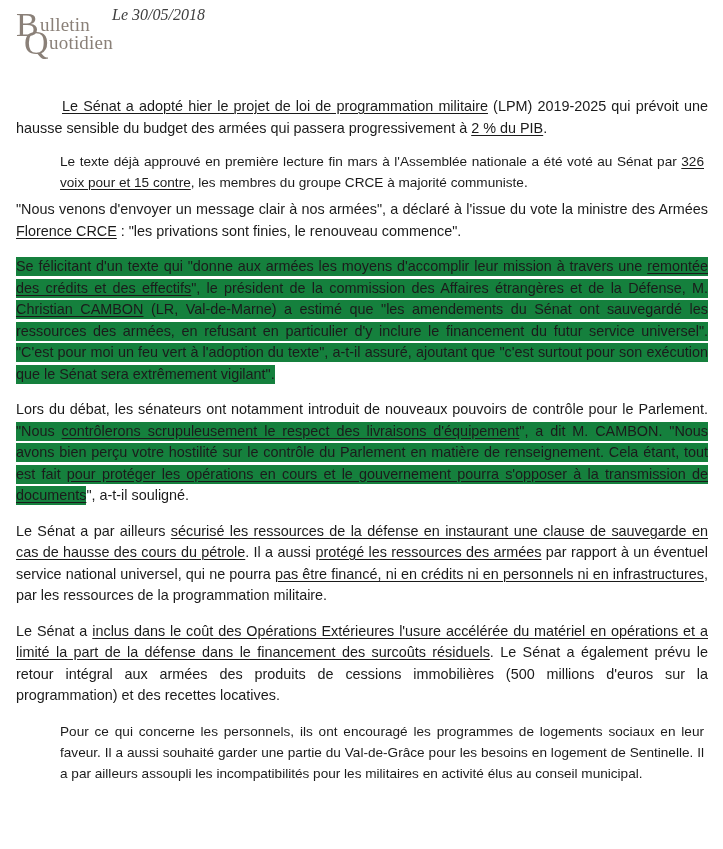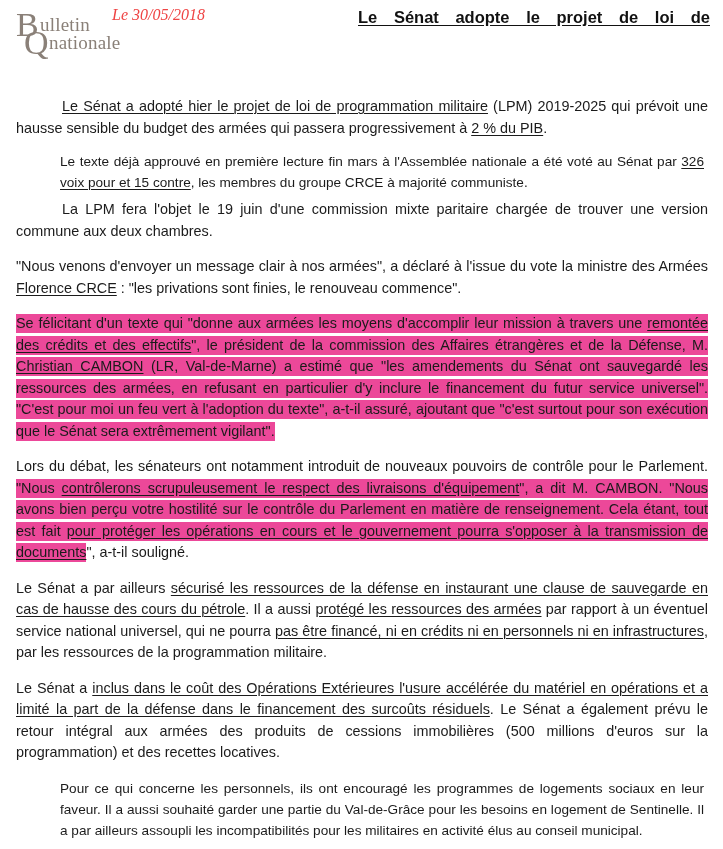"Le 30/05/2018" .doc-date { color: #ef4444 -> #404040 }
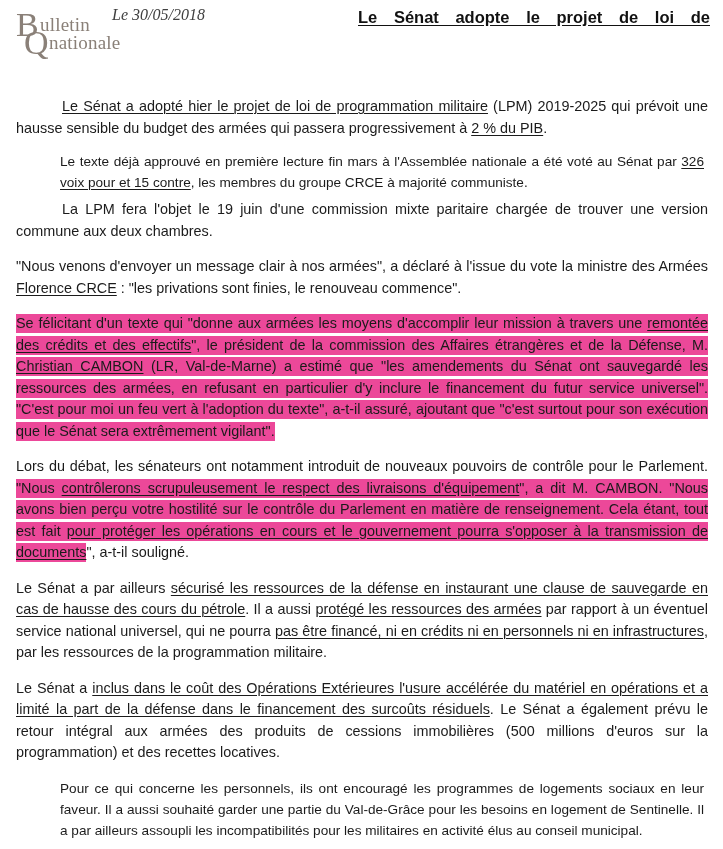"Le Sénat adopte le projet" span.hl-line { html: <span>Le Sénat adopte le projet de loi de</span> -> none }
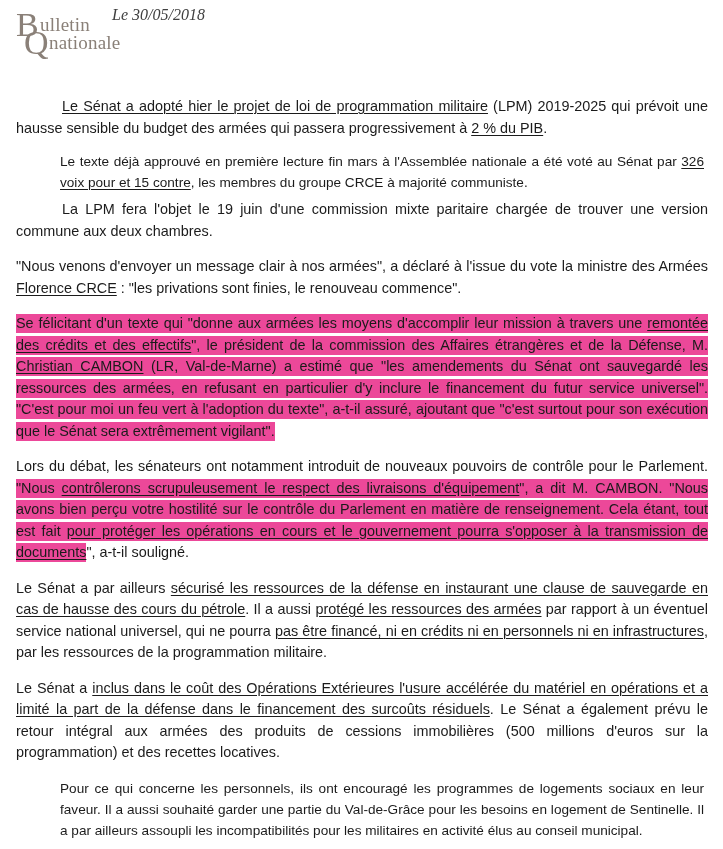"nationale" span.rest { text: nationale -> uotidien }
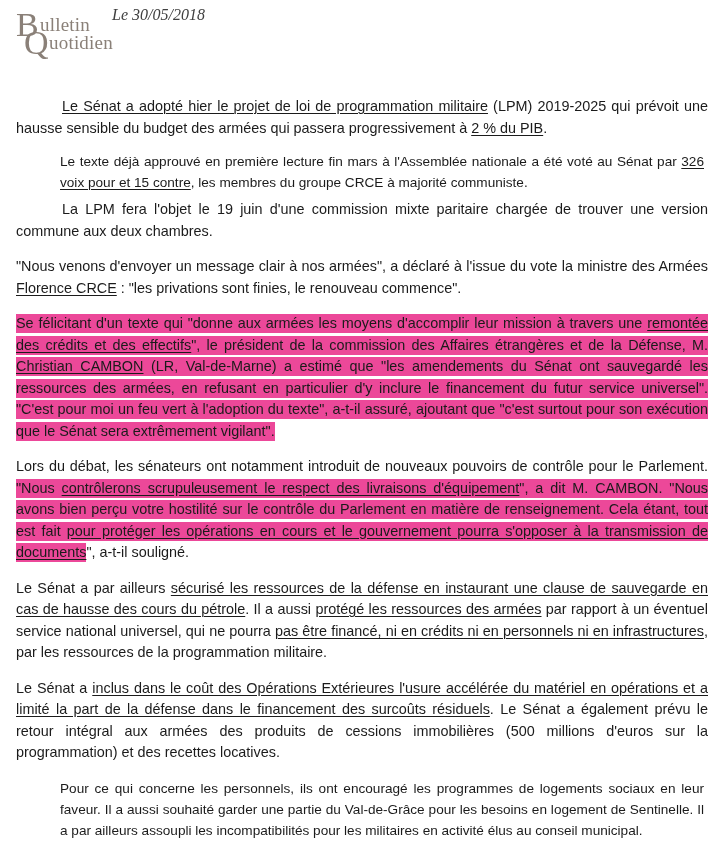"La LPM fera l'objet le" p.para { html: <p>La LPM fera l'objet le 19 juin d'une commission mixte paritaire chargée de trouver une version commune aux deux chambres.</p> -> none }
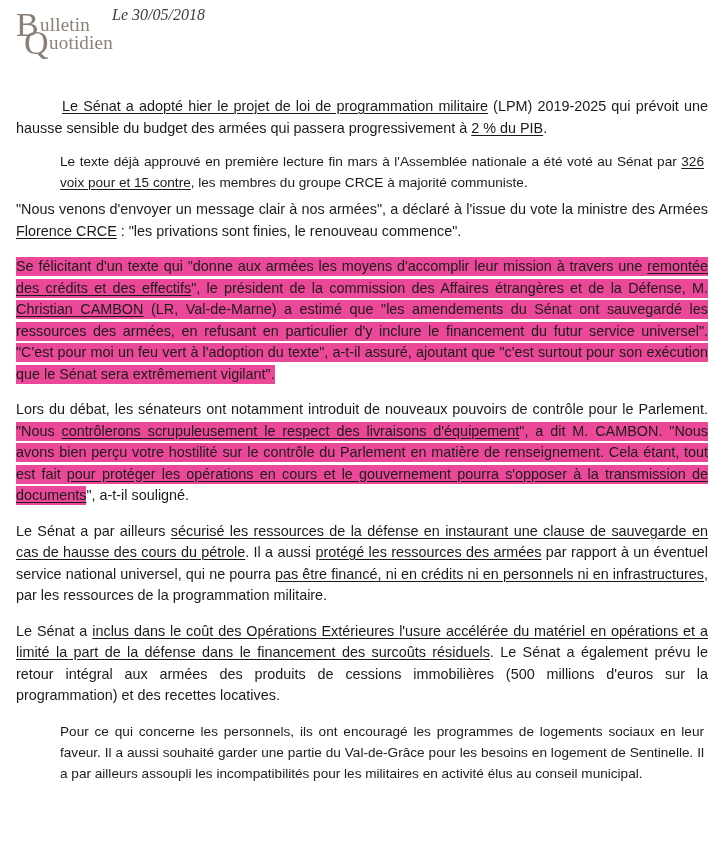"Se félicitant d'un texte qui" mark.hl { background: #ec4899 -> #15803d }
